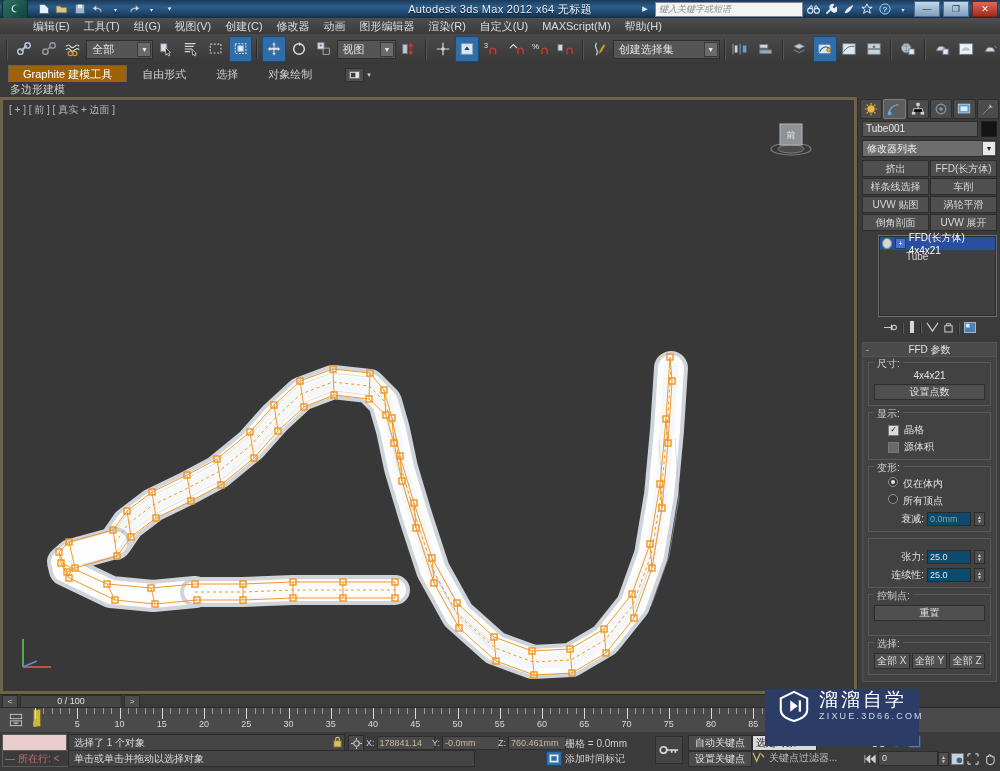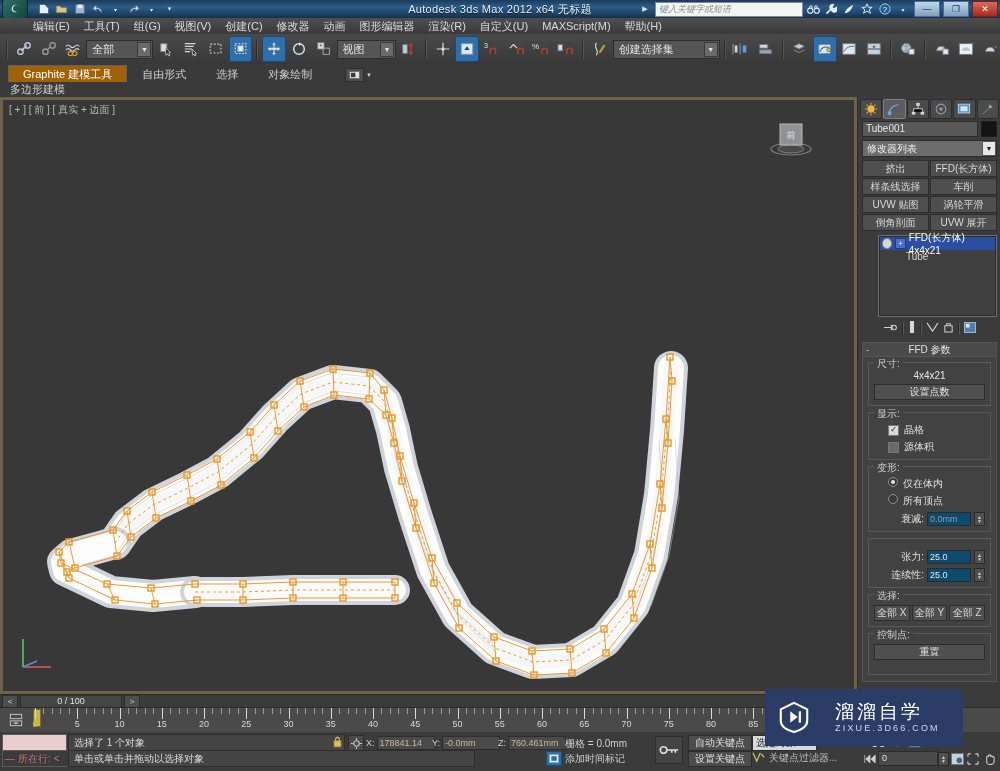"选择:" div.grp { order: before "控制点:" -> after "控制点:" }
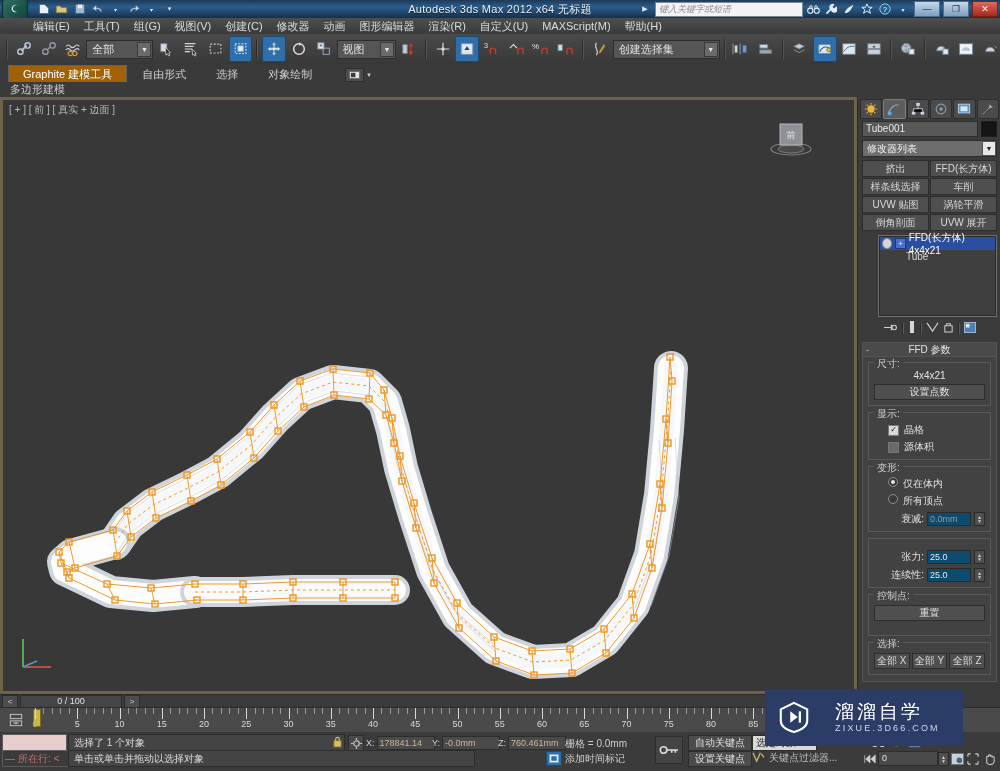"溜溜自学" .wm { align-items: center -> none; gap: 24px -> 8px; width: 198px -> 154px }
